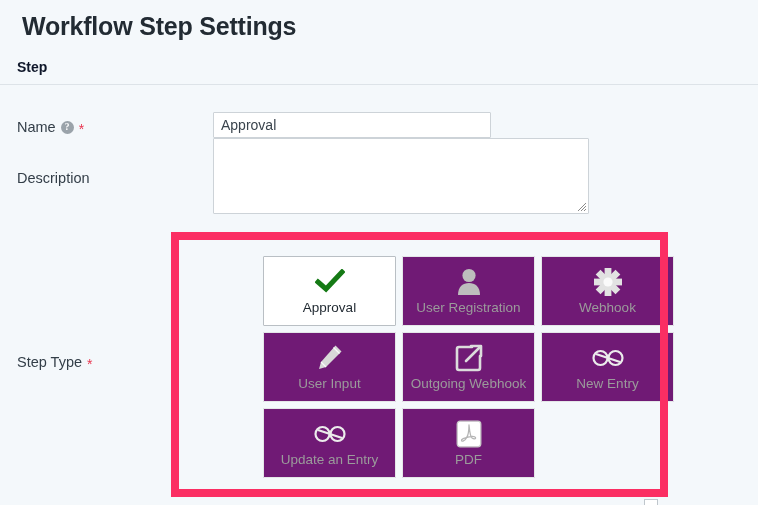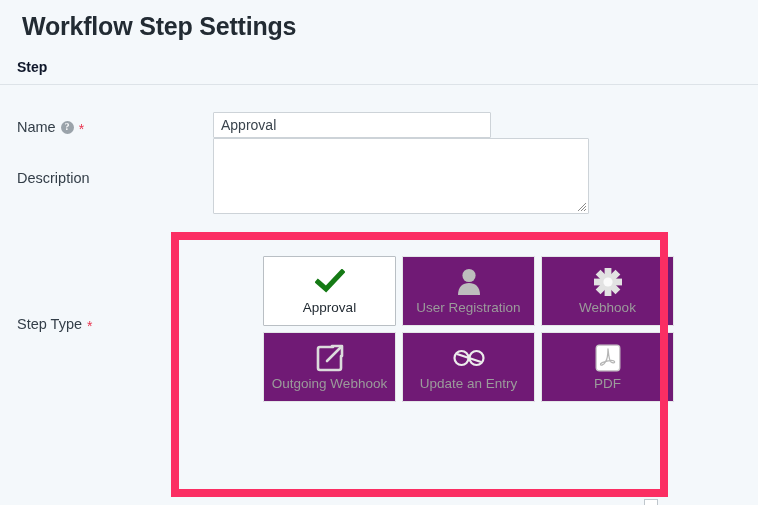"User Input" div.type-tile { html: none -> <div> <div> <svg> <path></path> <path></path> <path></path> </svg> </div> <div>User Input</div> </div> }
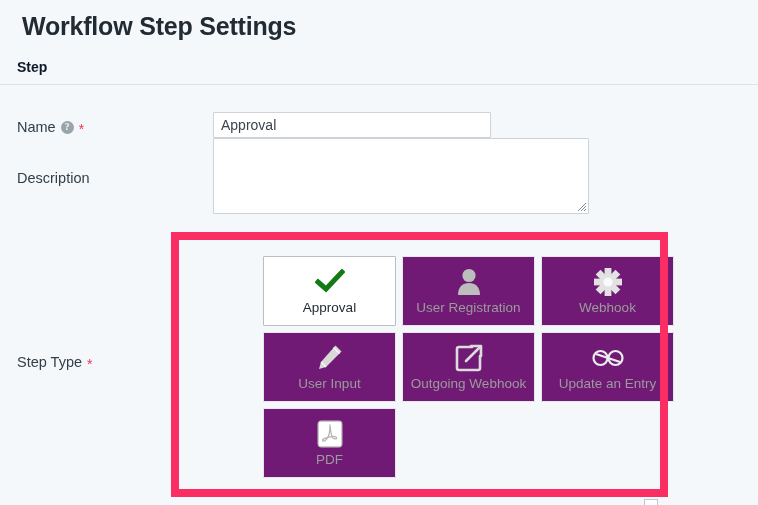"New Entry" div.type-tile { html: none -> <div> <div> <svg> <circle></circle> <circle></circle> <path></path> </svg> </div> <div>New Entry</div> </div> }
